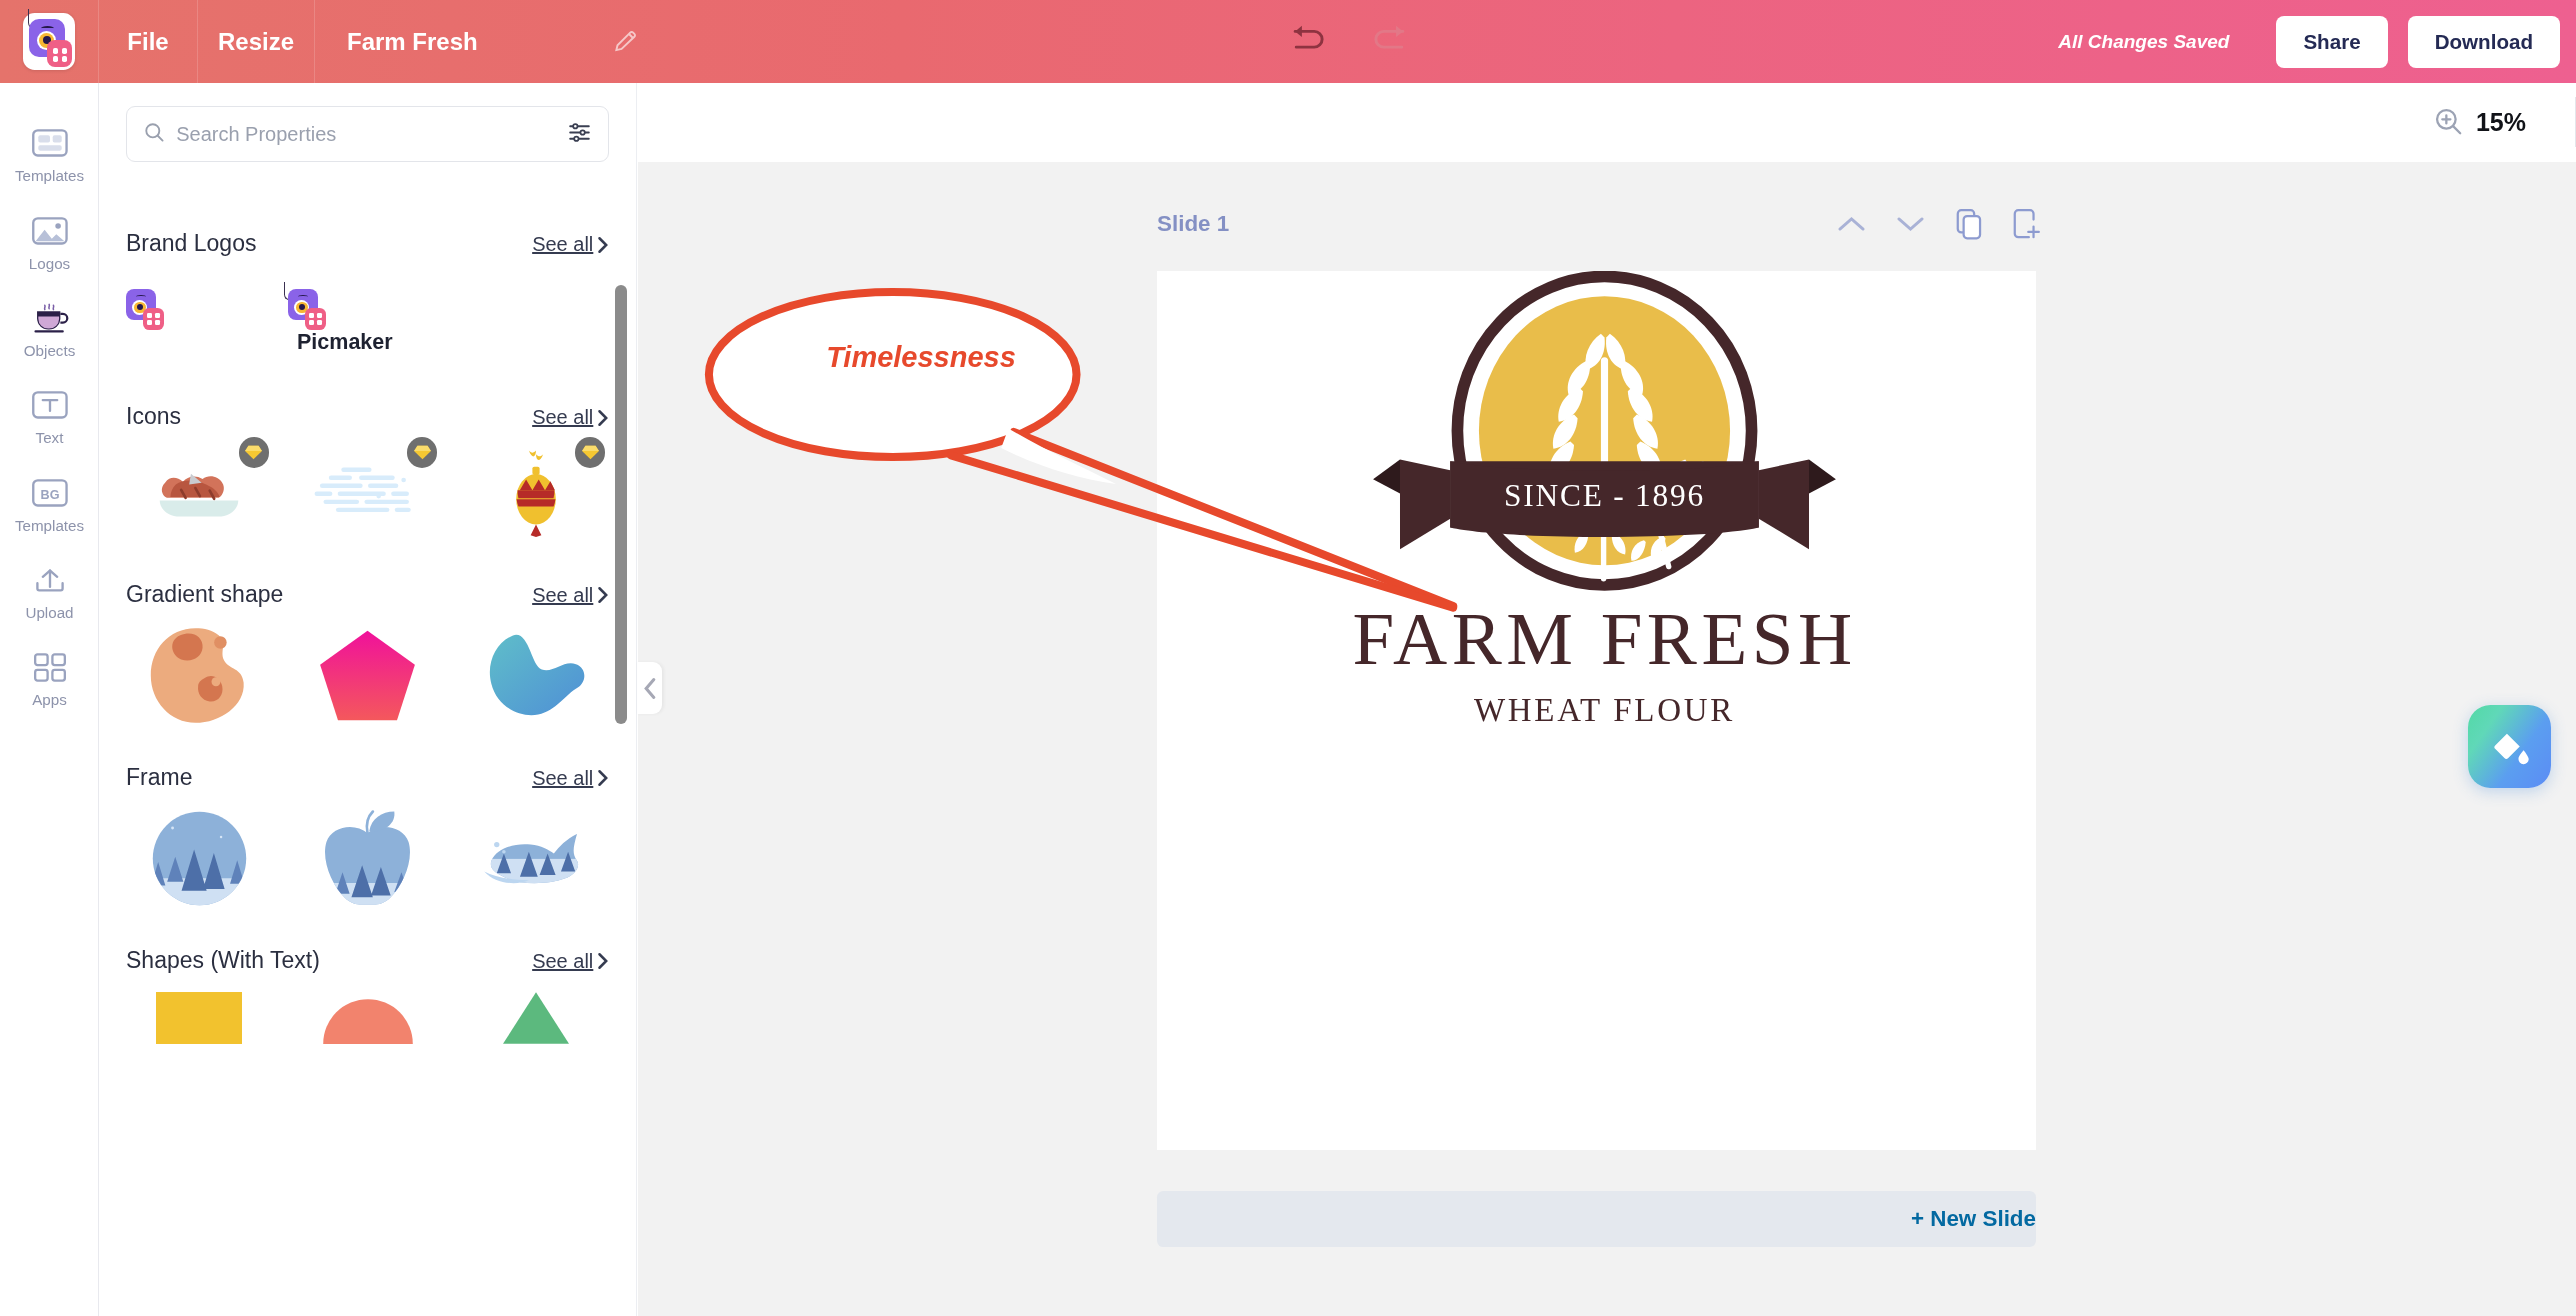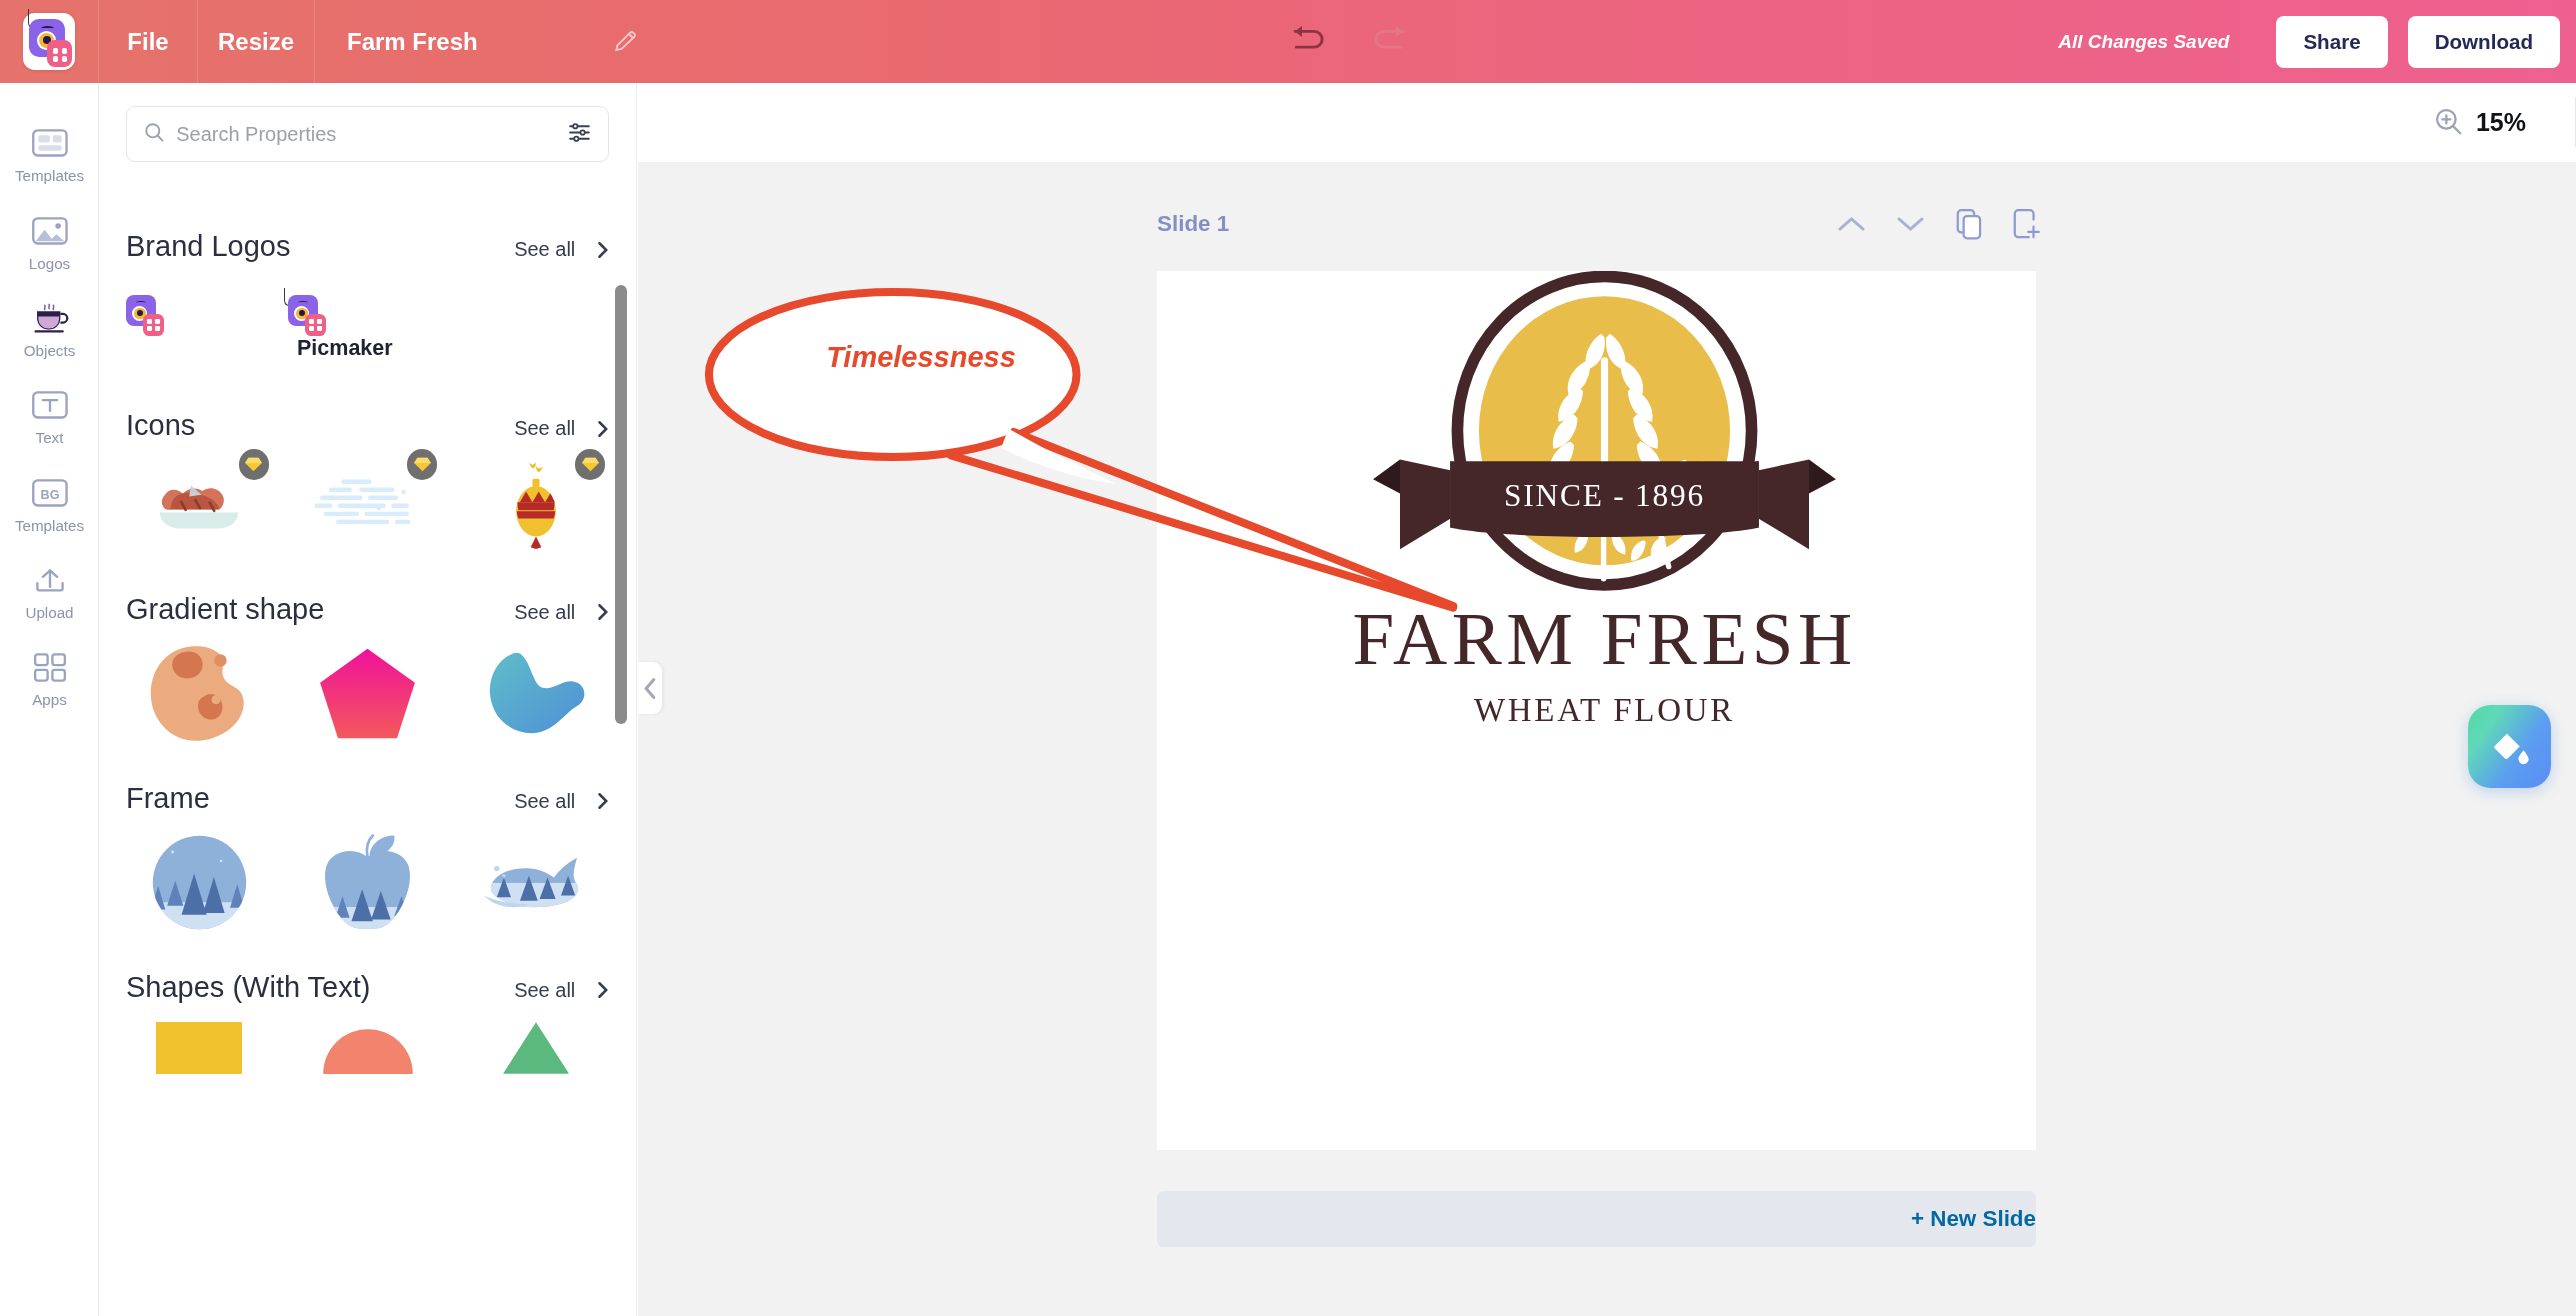"Brand Logos" .sec-title { font-size: 29px -> 23px }
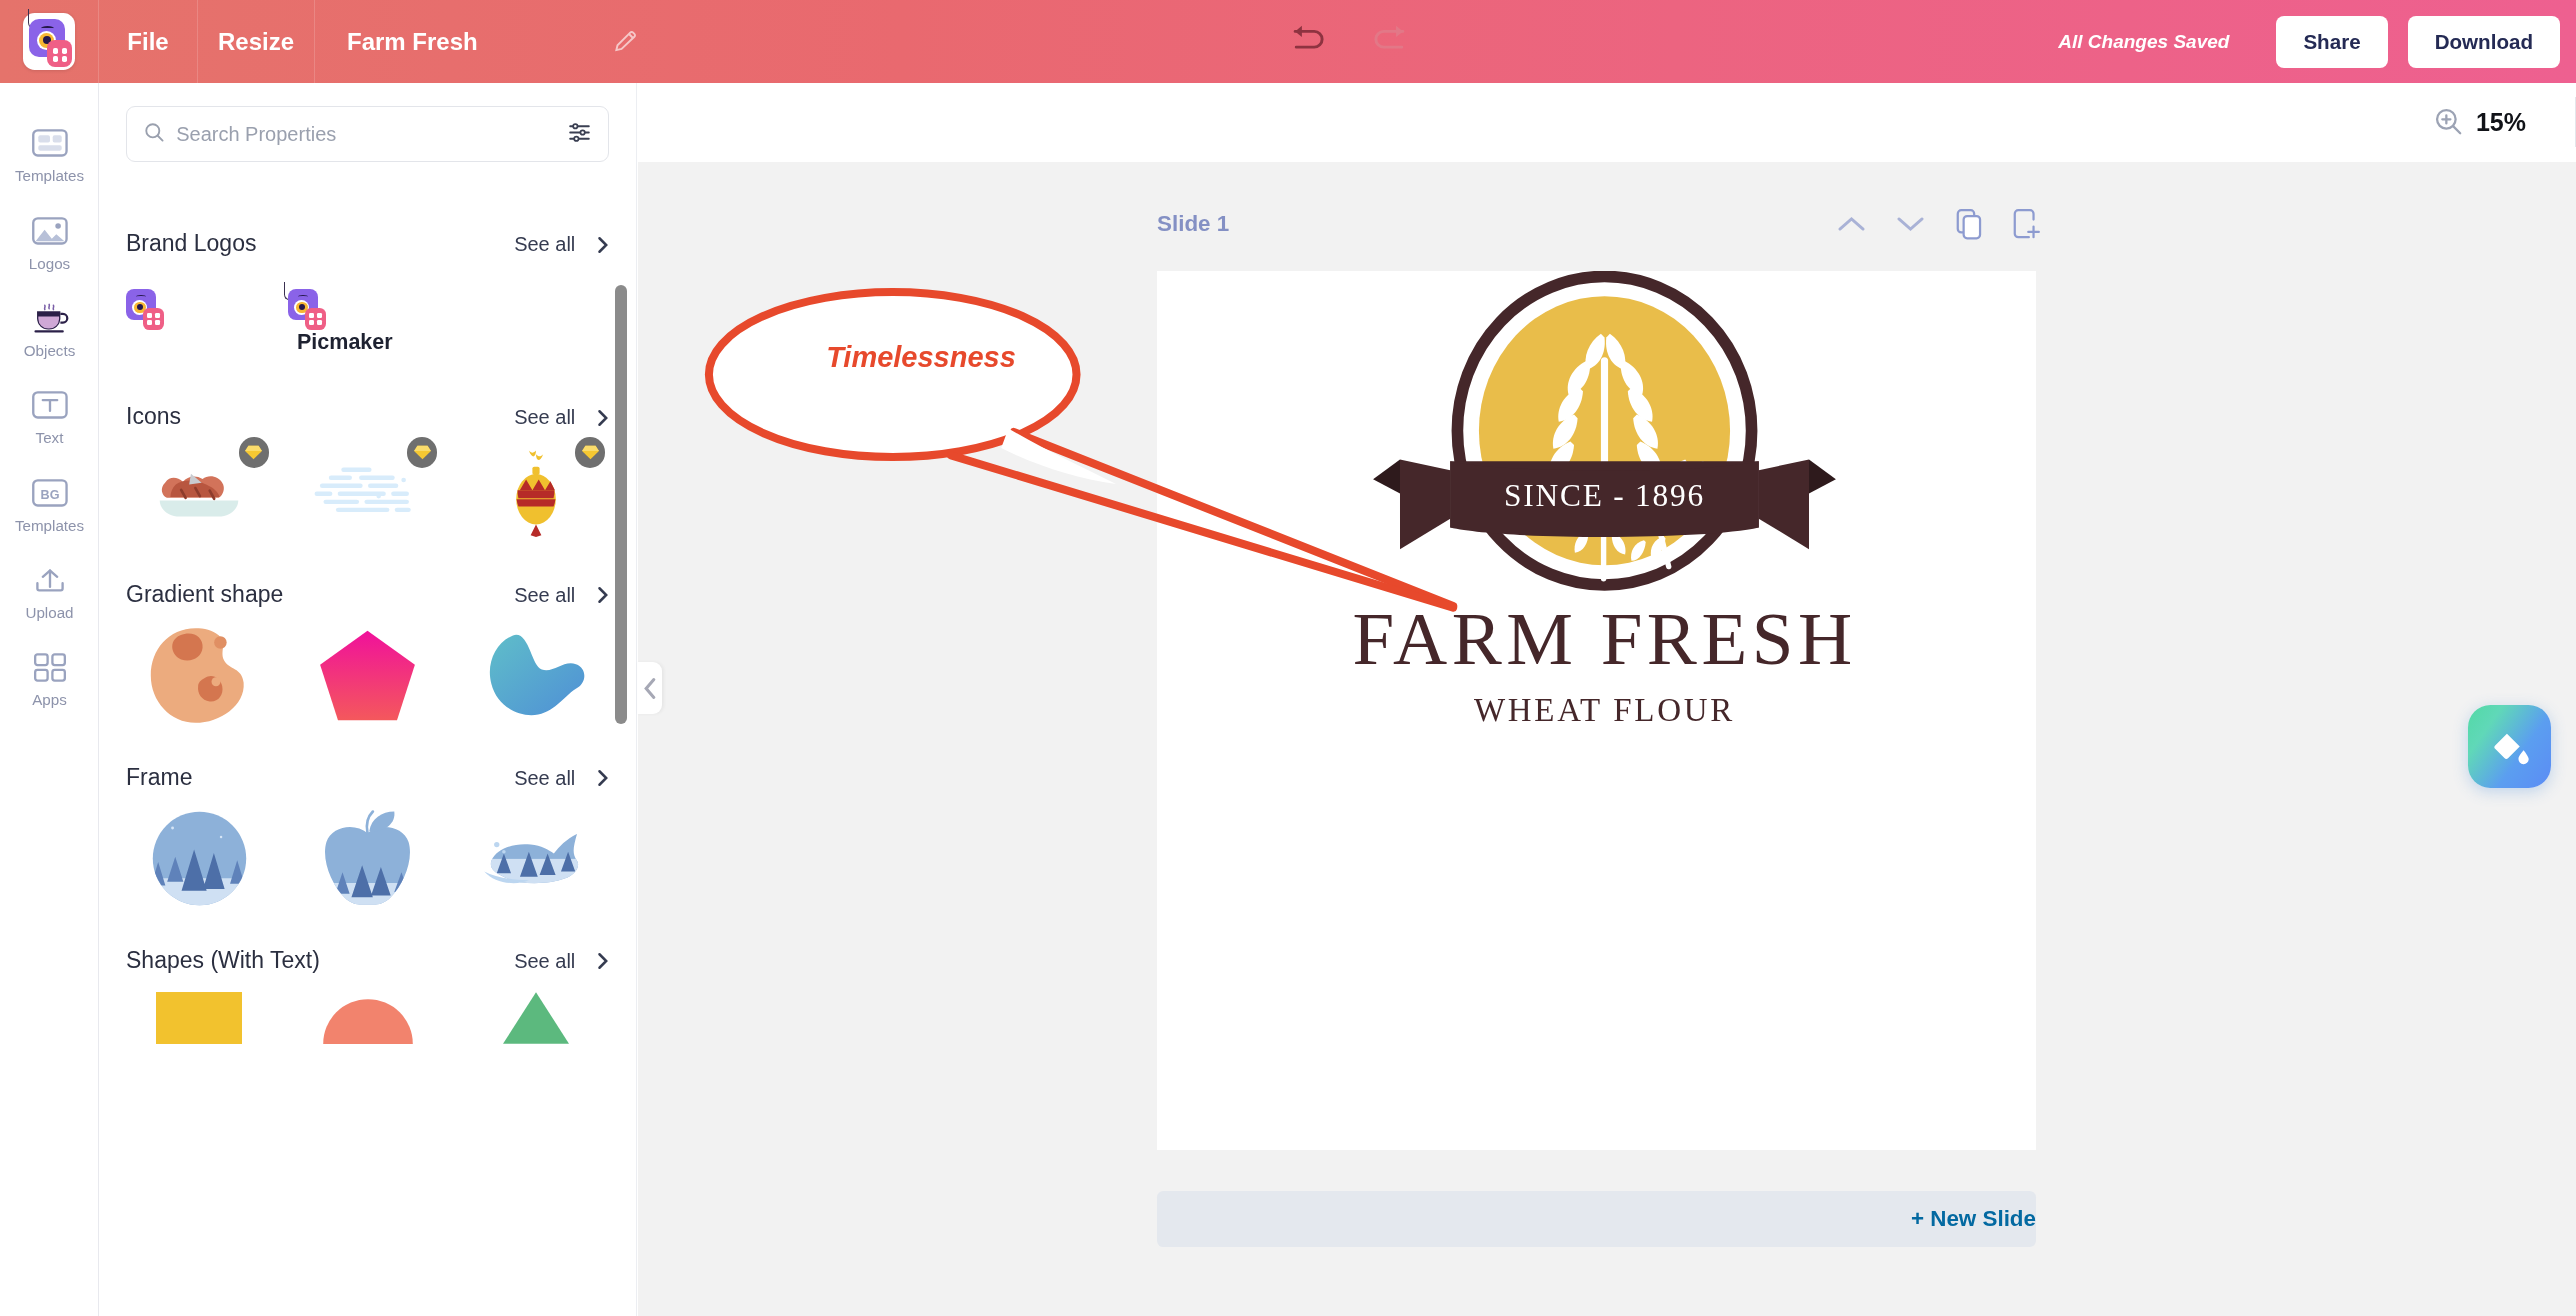"See all" .see-all { gap: 22px -> 4px; text-decoration: none -> underline }
